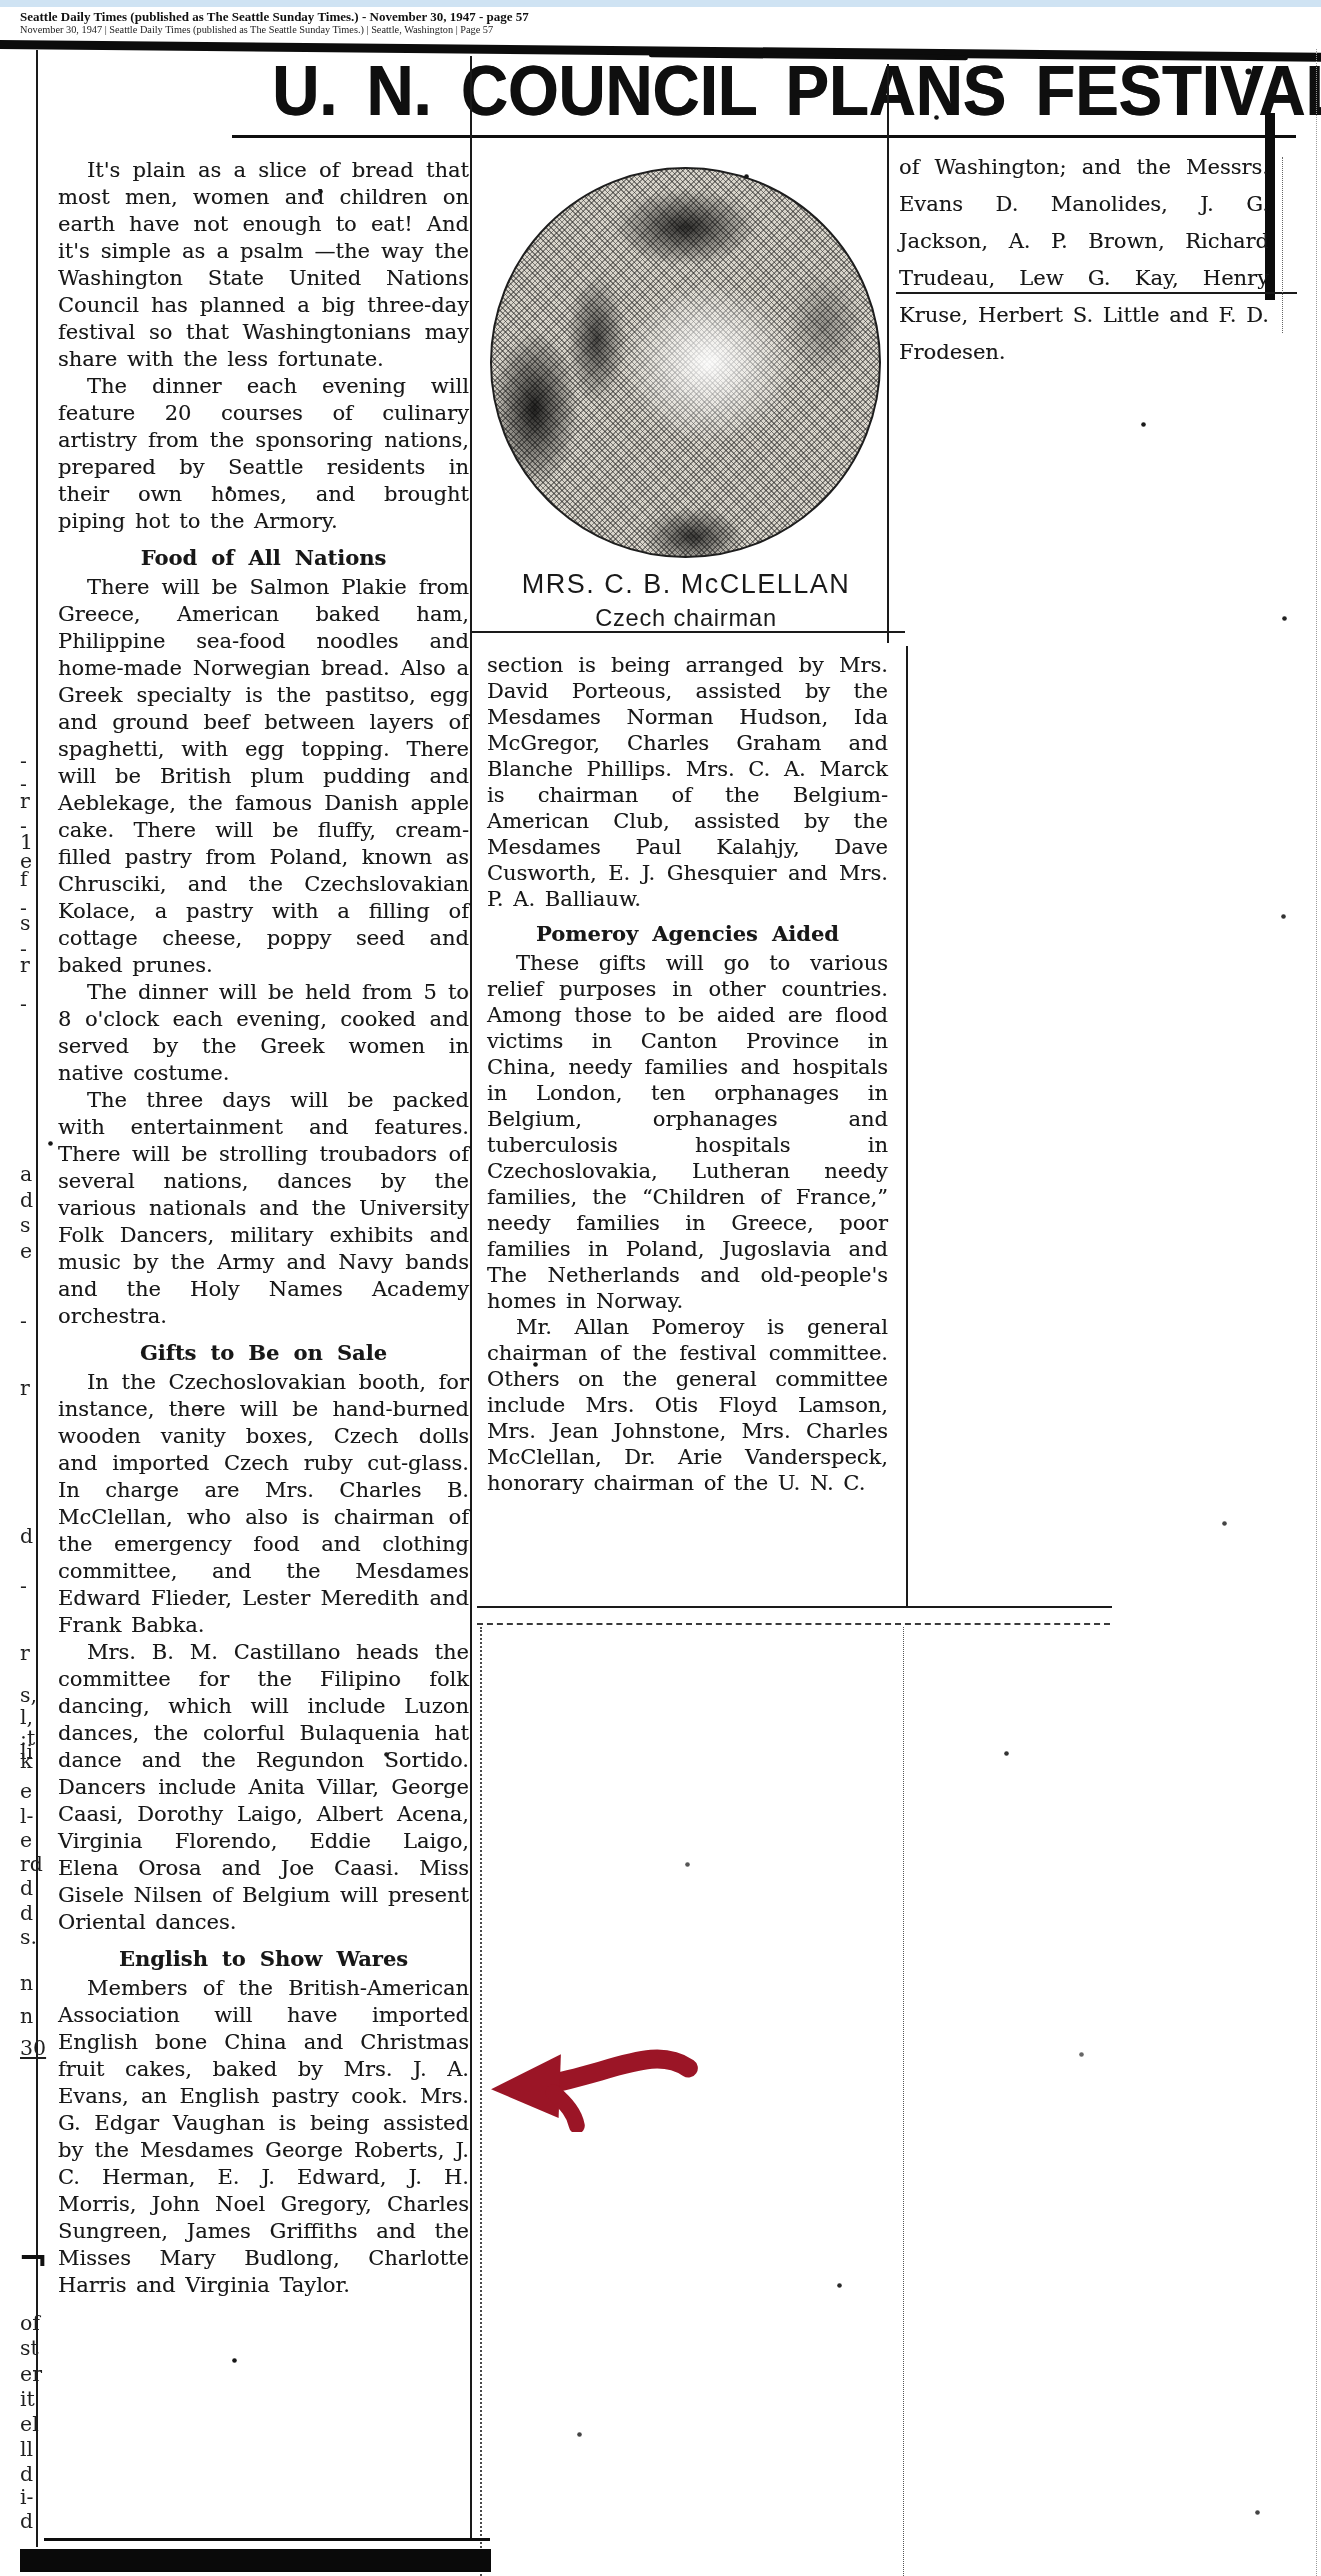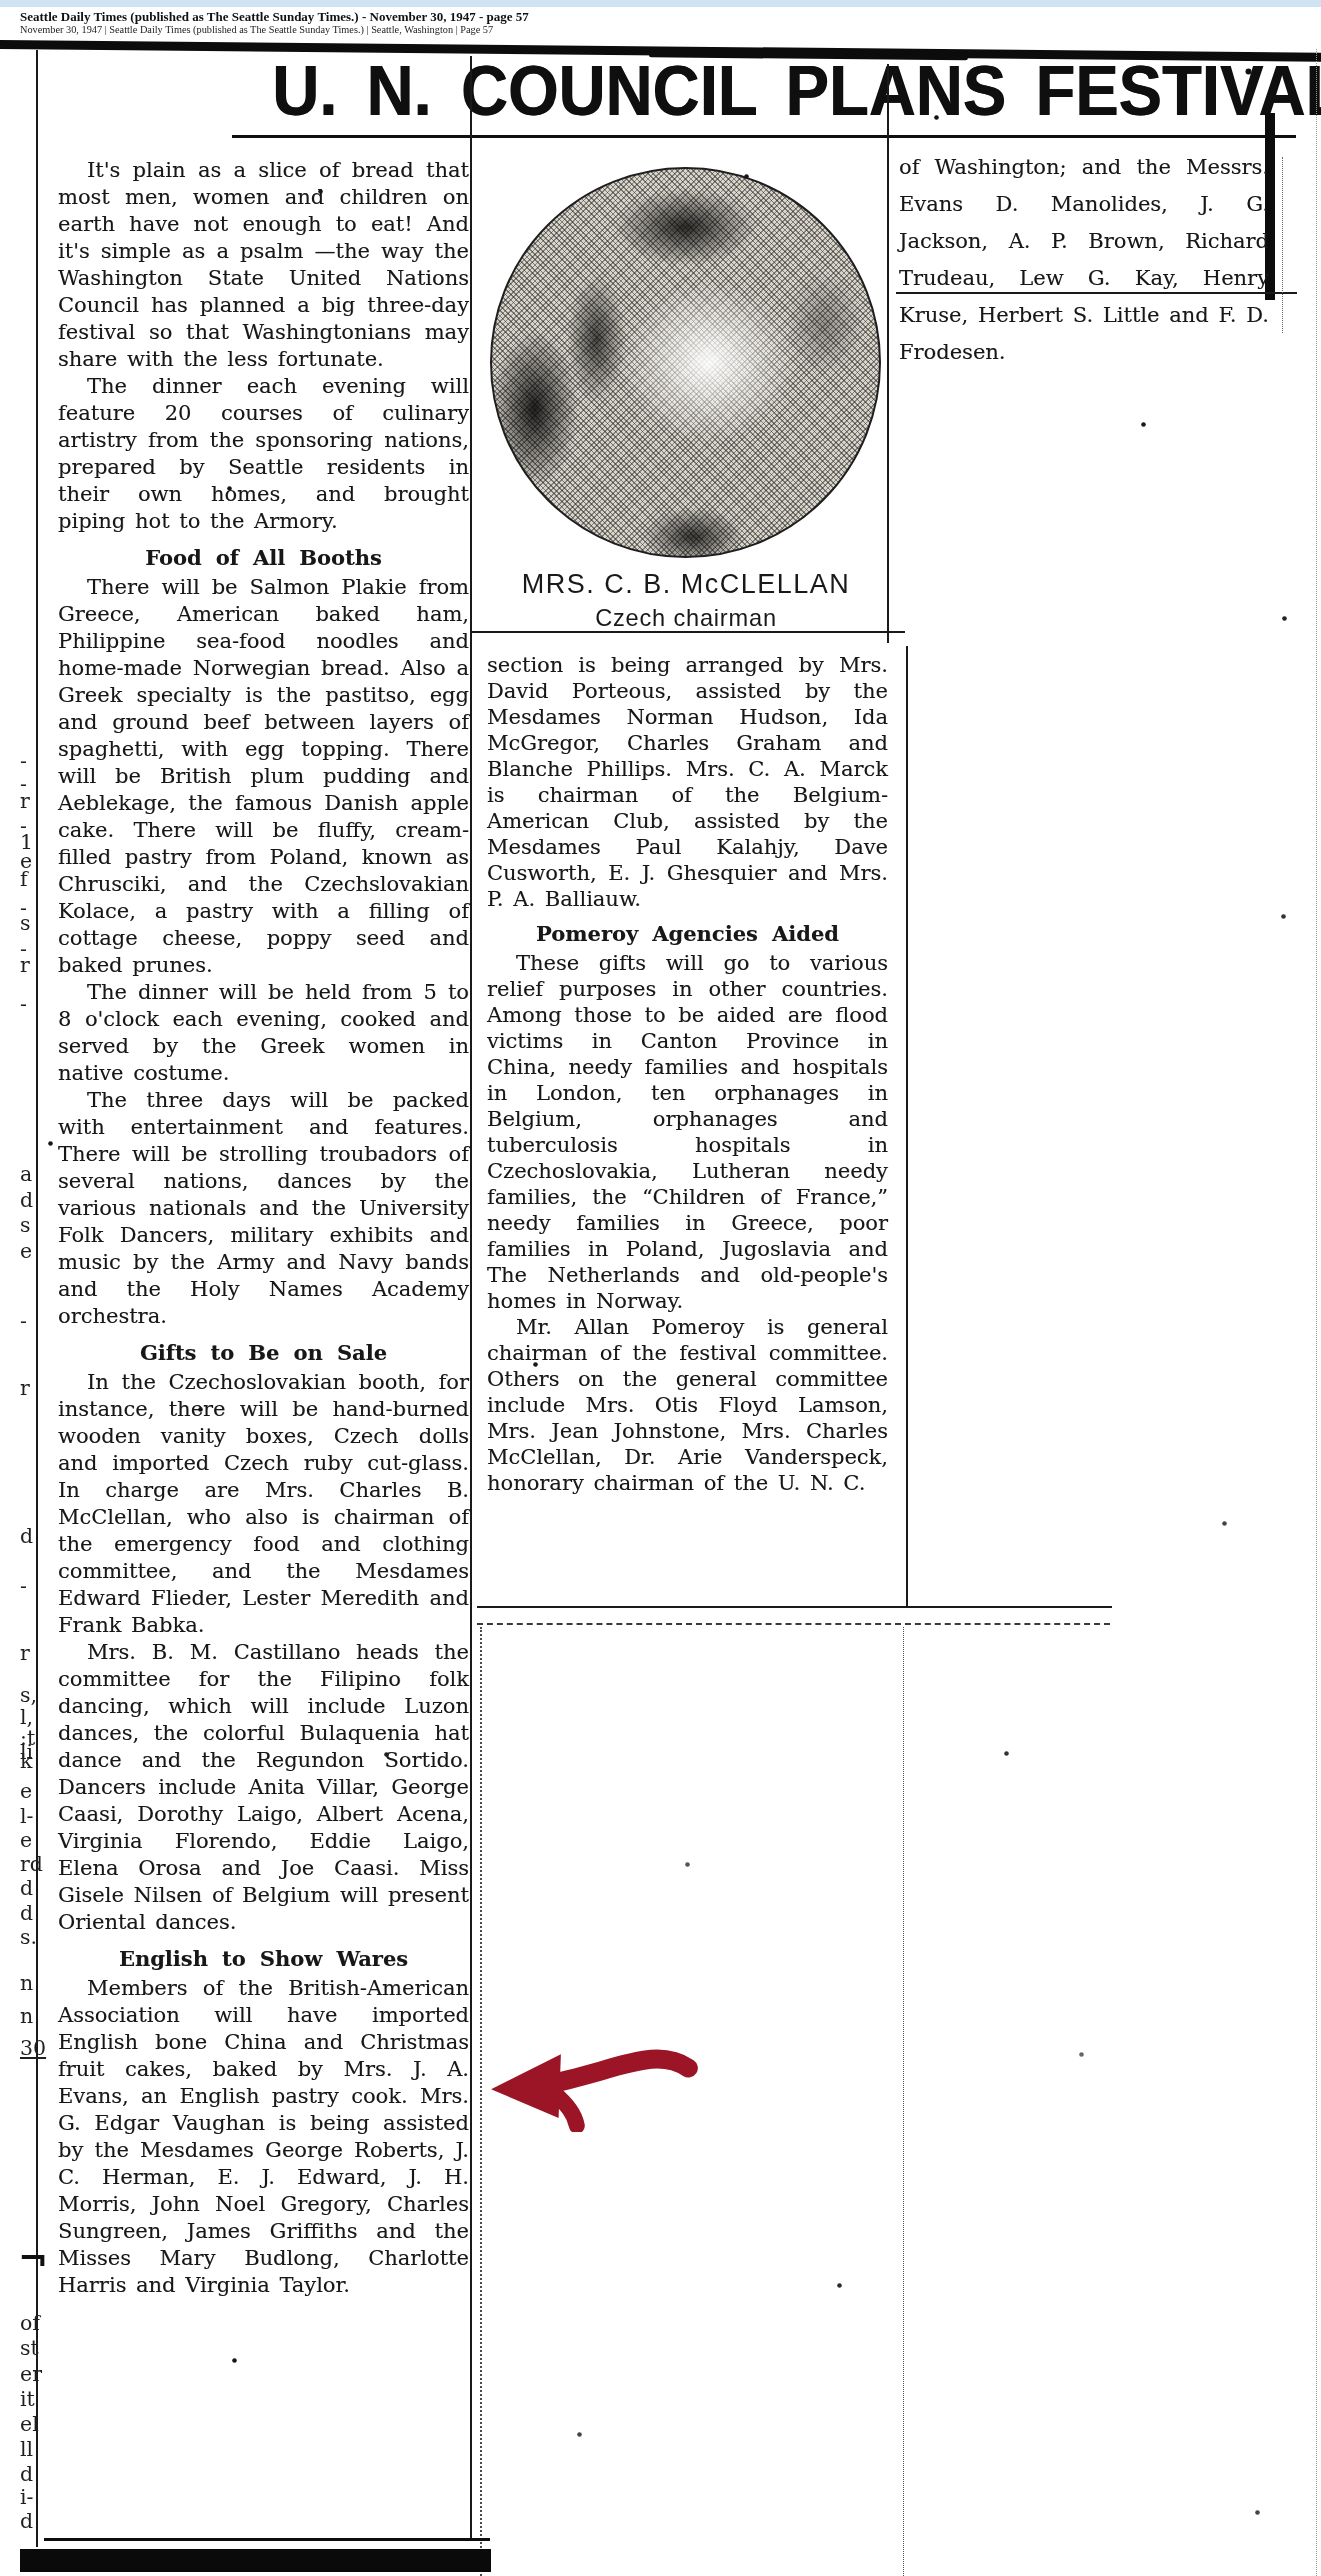"Food of All Booths" h4.subhead { text: Booths -> Nations }
